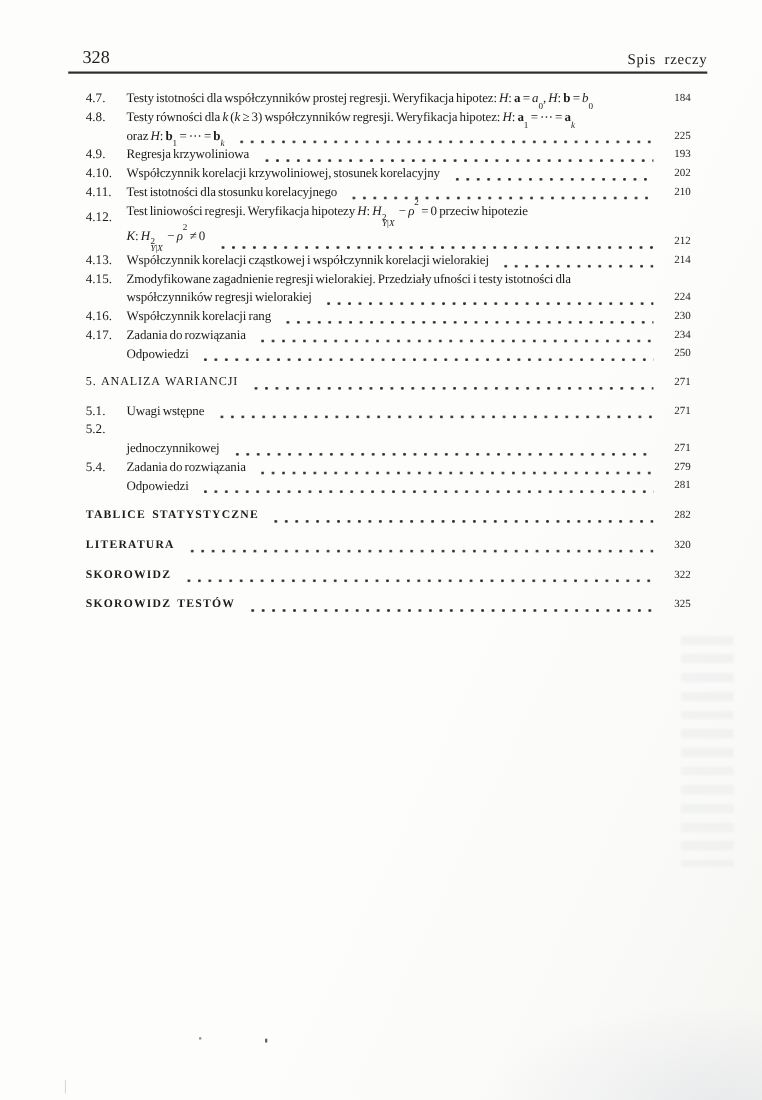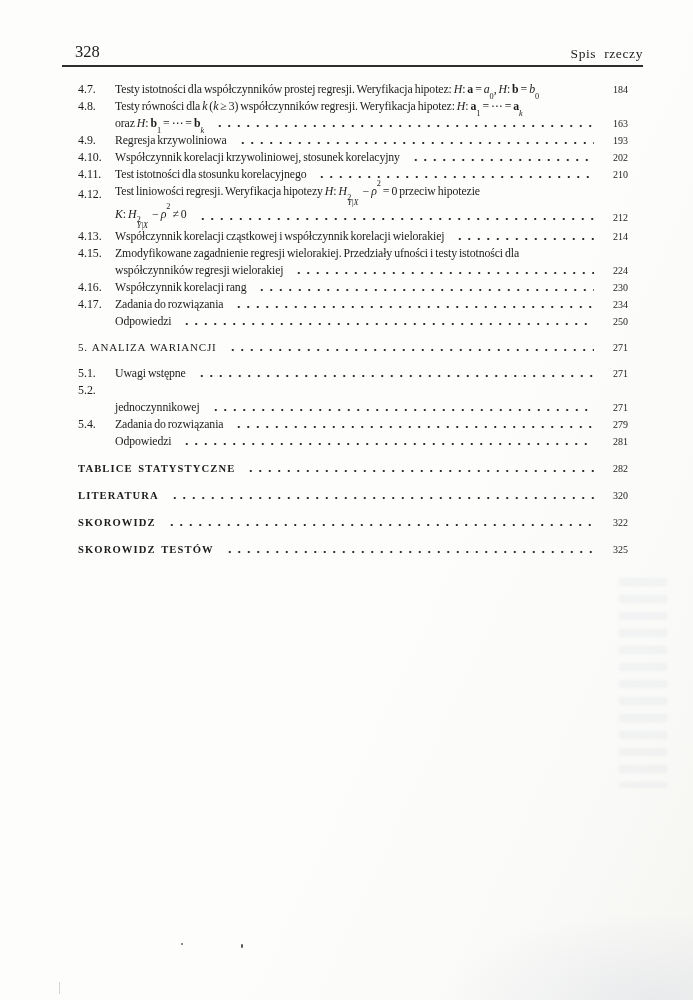"4.7." .row { align-items: center -> flex-end }
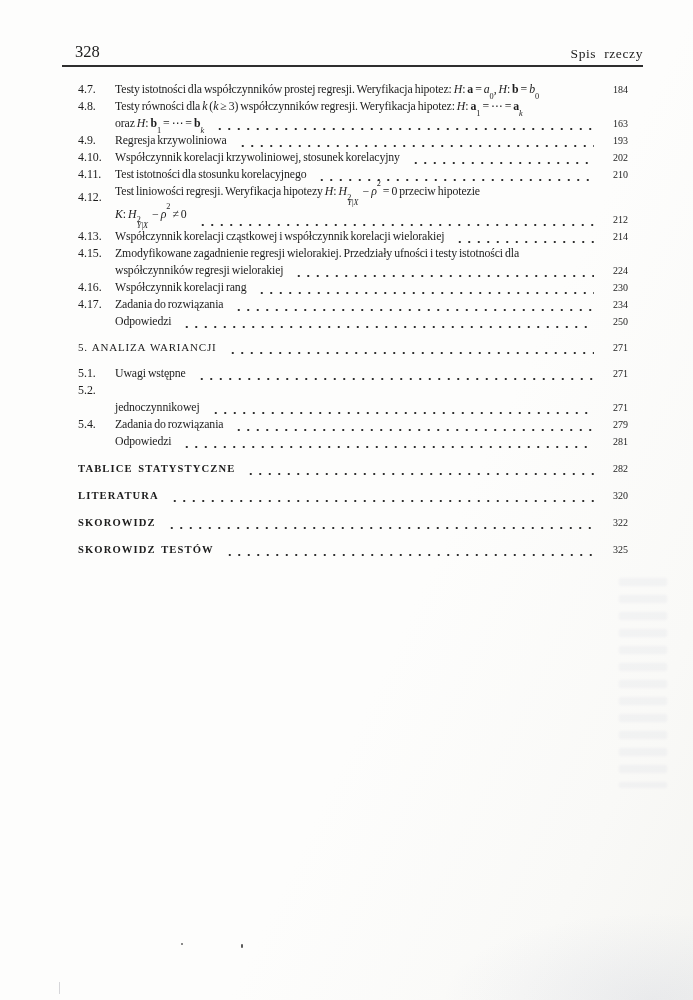"163" span.pg { text: 163 -> 225 }
